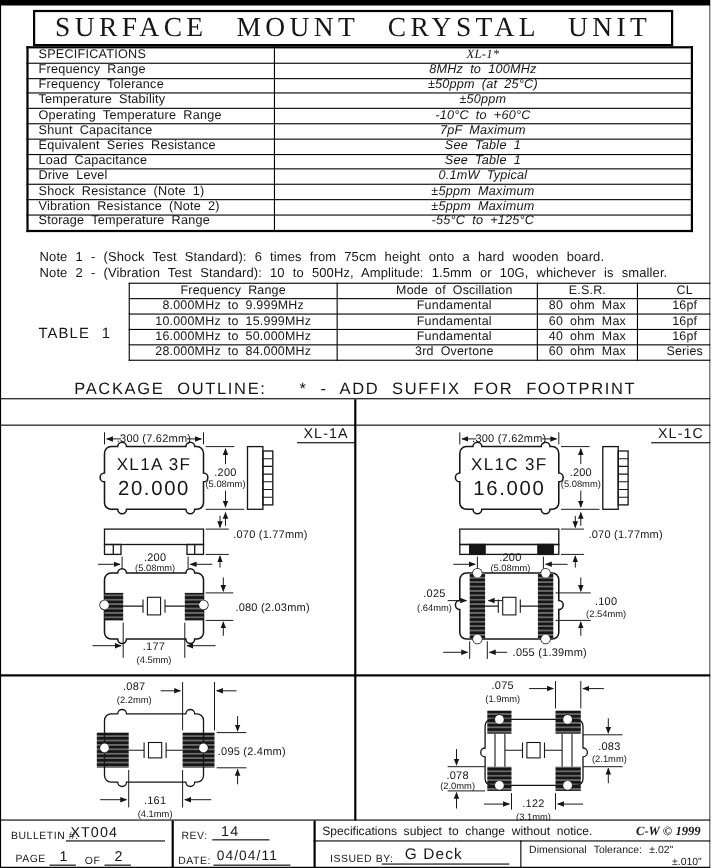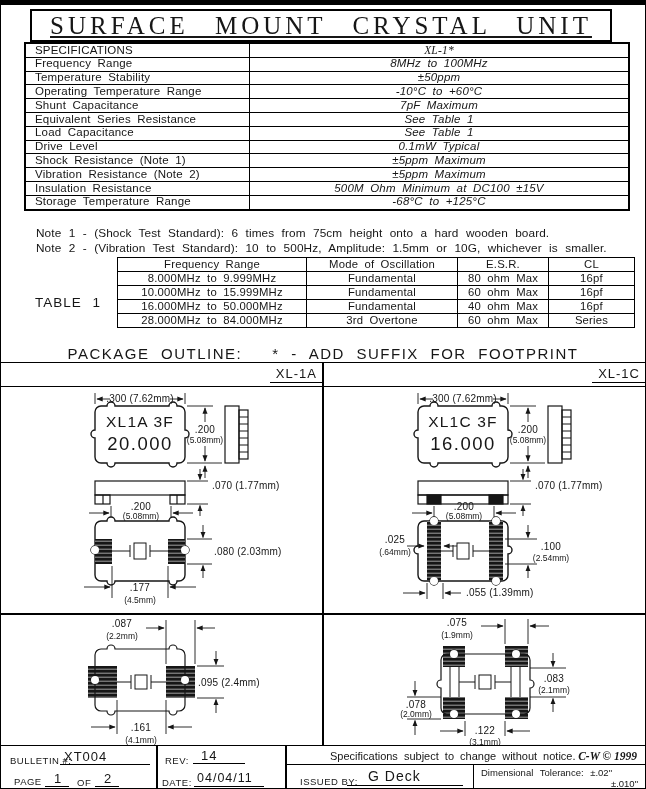"SURFACE MOUNT CRYSTAL UNIT" .title-box { text-decoration: underline -> none }
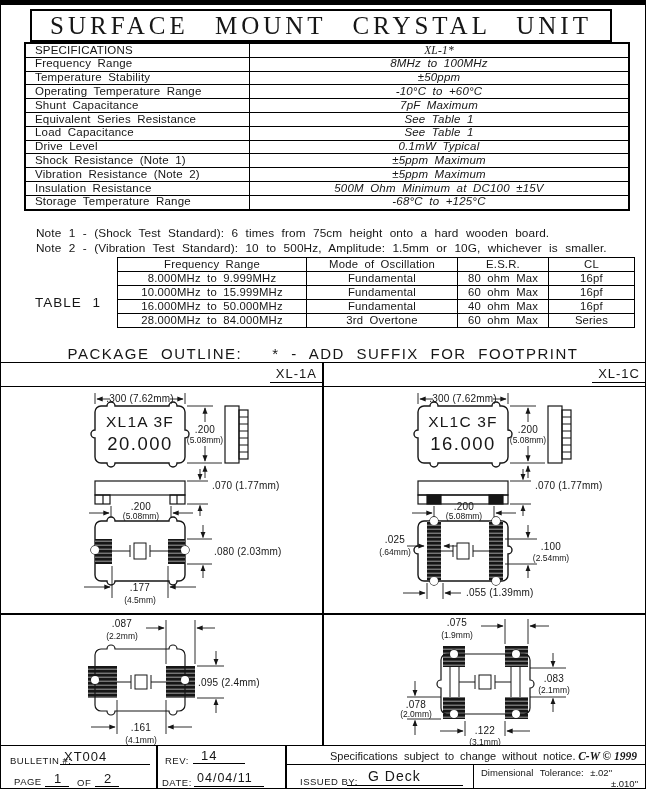"Frequency Tolerance" tr { html: none -> <tr> <td>Frequency Tolerance</td> <td>±50ppm (at 25°C)</td> </tr> }
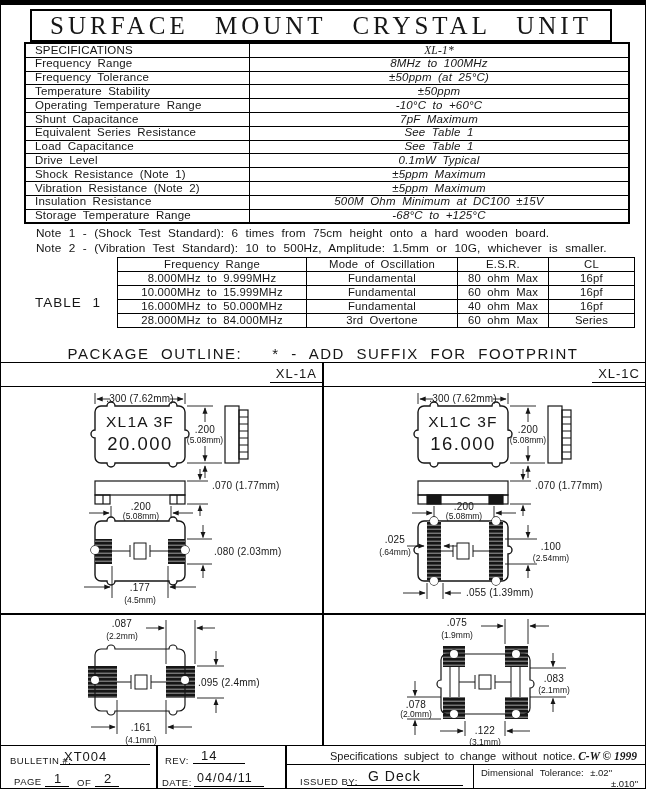"Insulation Resistance" tr { html: <tr> <td>Insulation Resistance</td> <td>500M Ohm Minimum at DC100 ±15V</td> </tr> -> none }
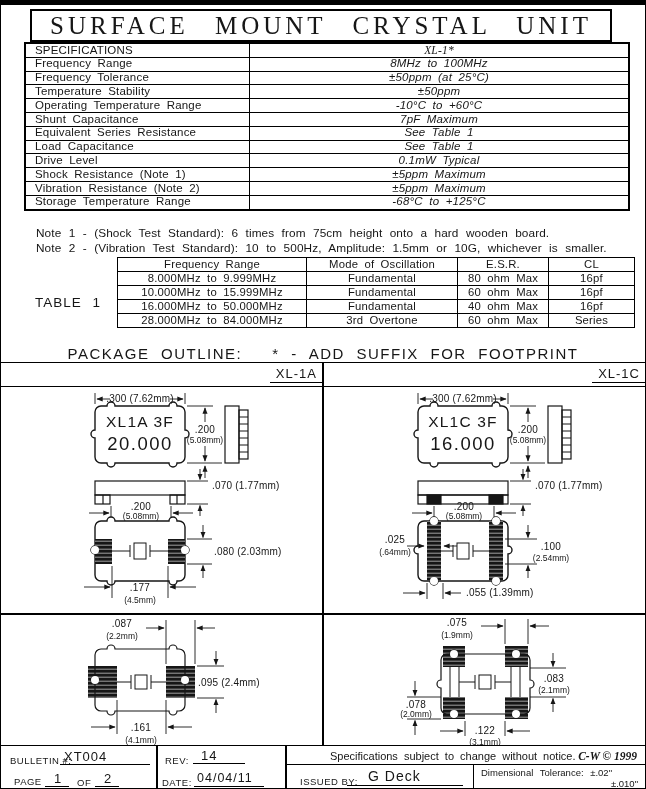"-68°C to +125°C" td.spec-value { text: -68 -> -55 }
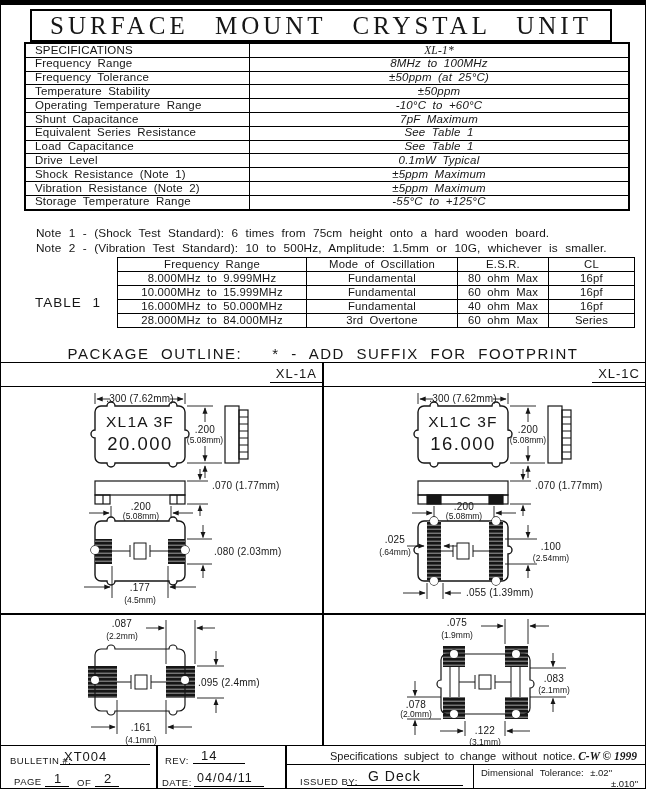"Mode of Oscillation" .t1 th:nth-of-type(2),.t1 td:nth-of-type(2) { padding-left: none -> 31px }
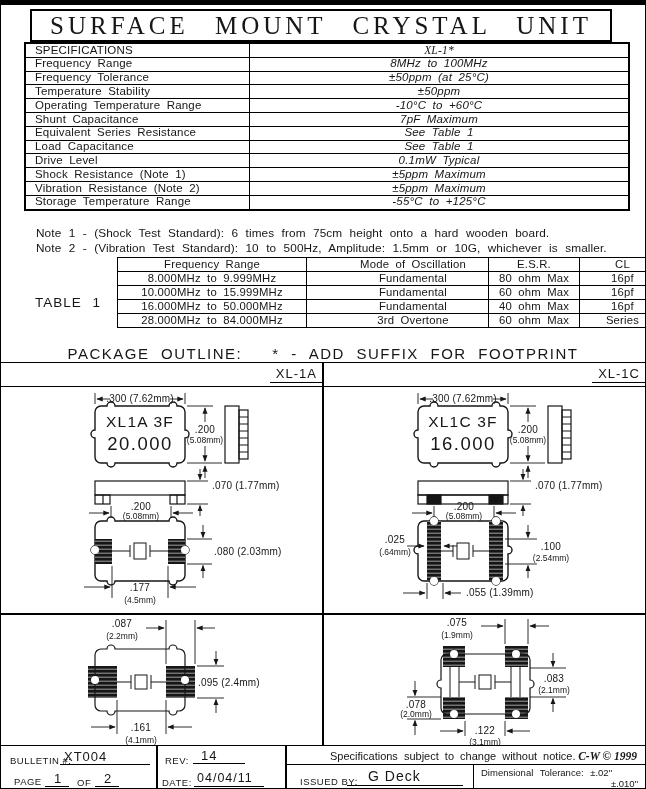"XL-1A" .col-h { margin-top: none -> 20px }
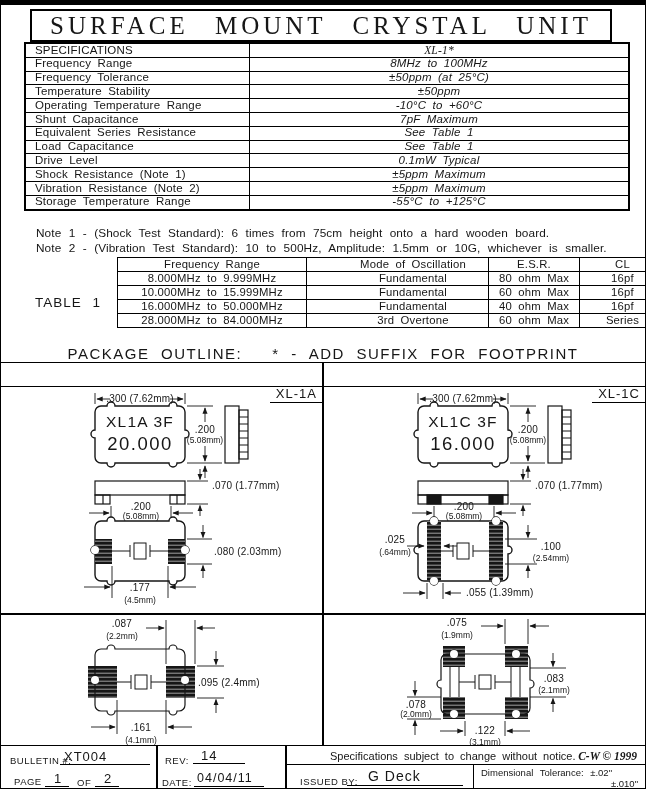"Specifications subject to change without" .fnotice { margin-left: 37px -> none }
